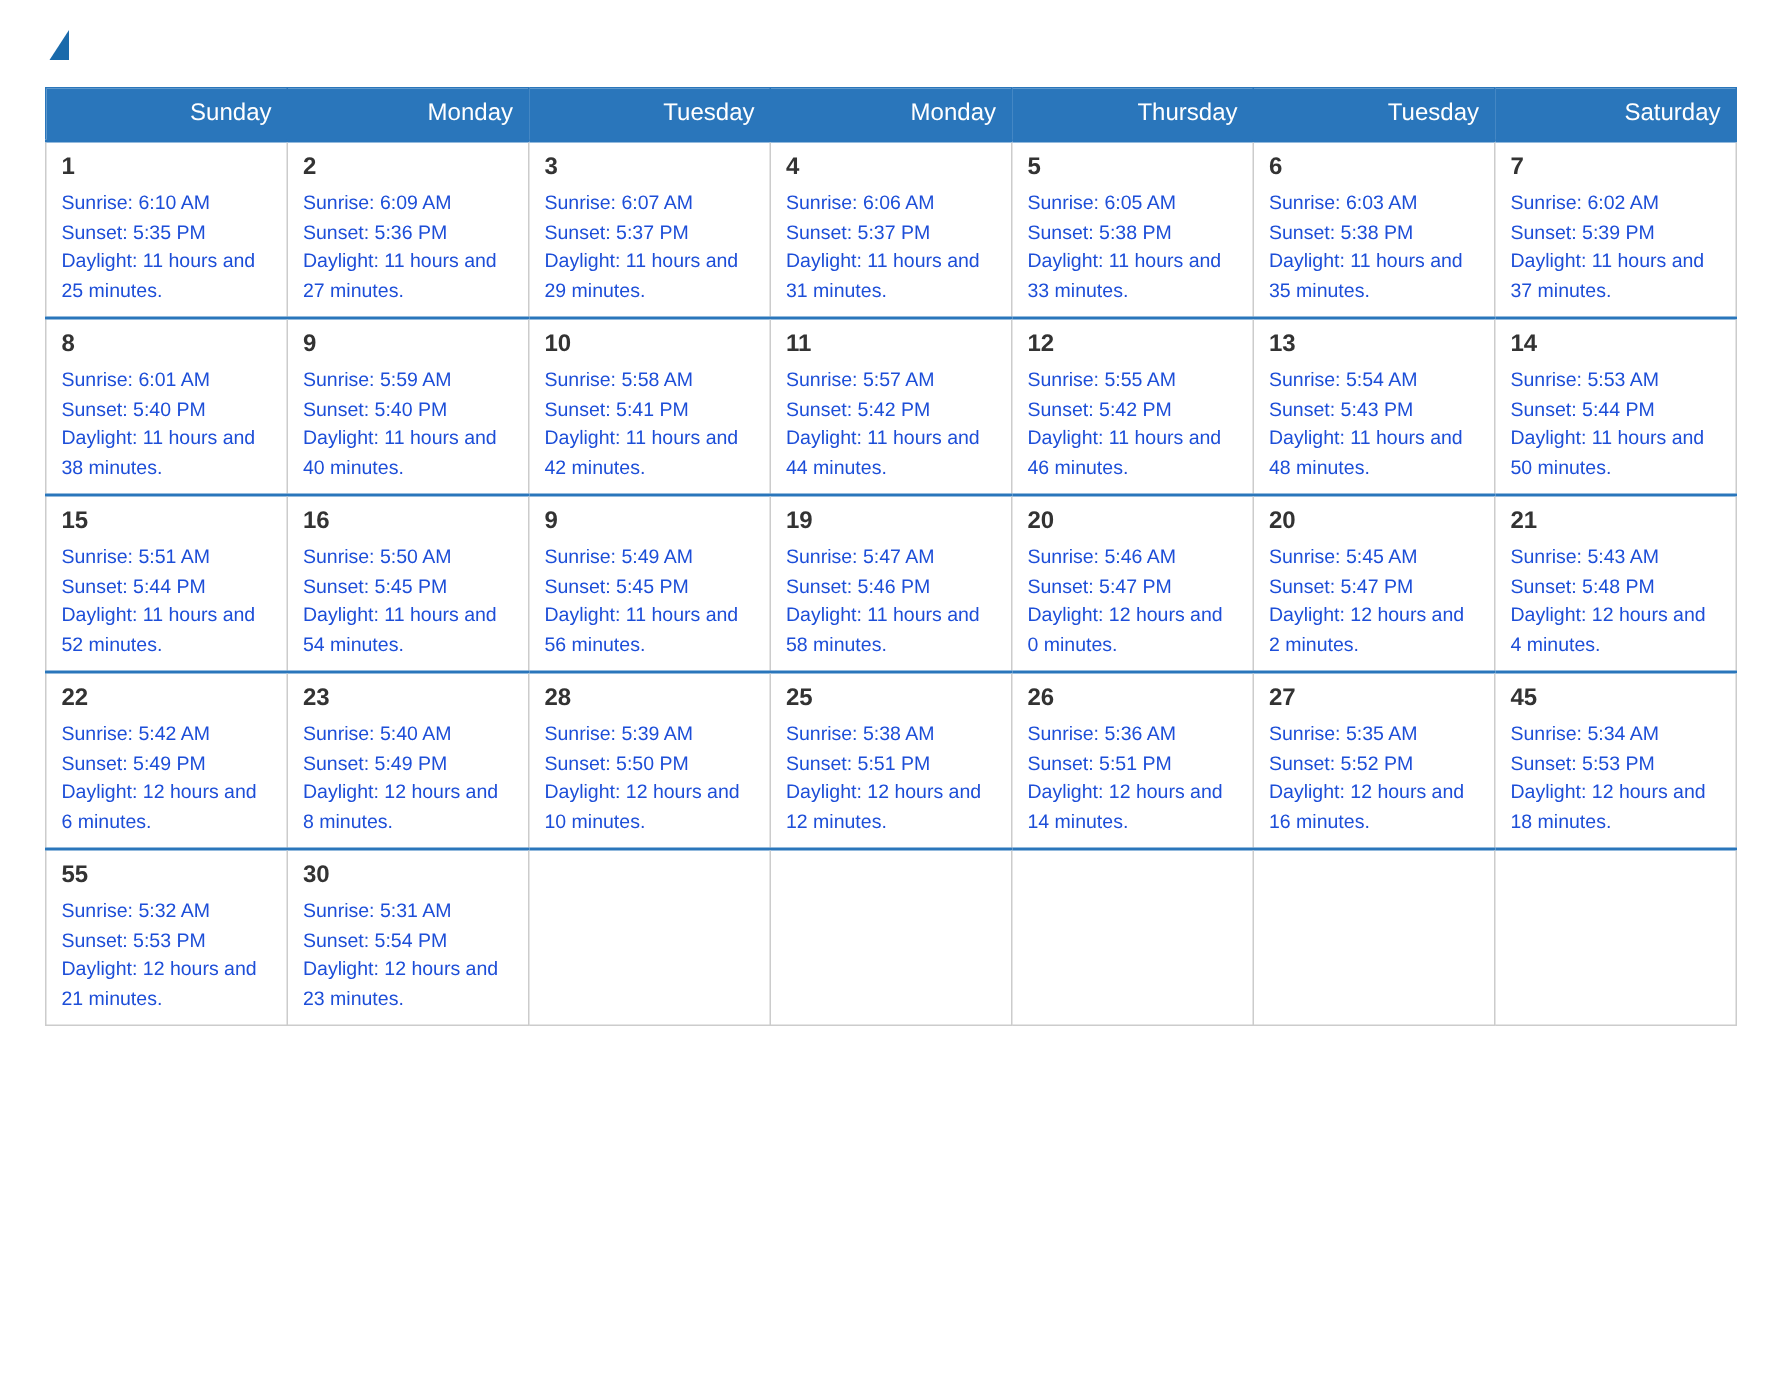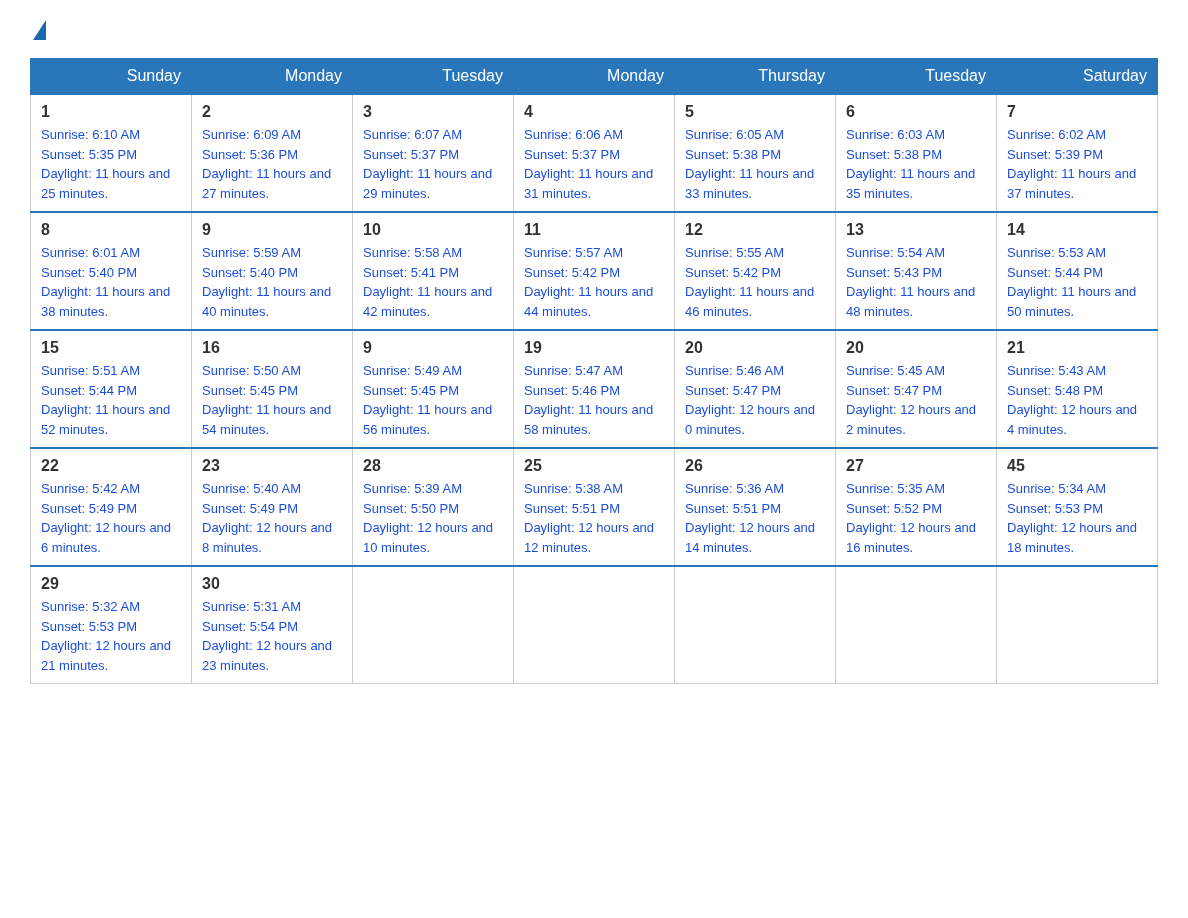"29" span.day-number { text: 29 -> 55 }
